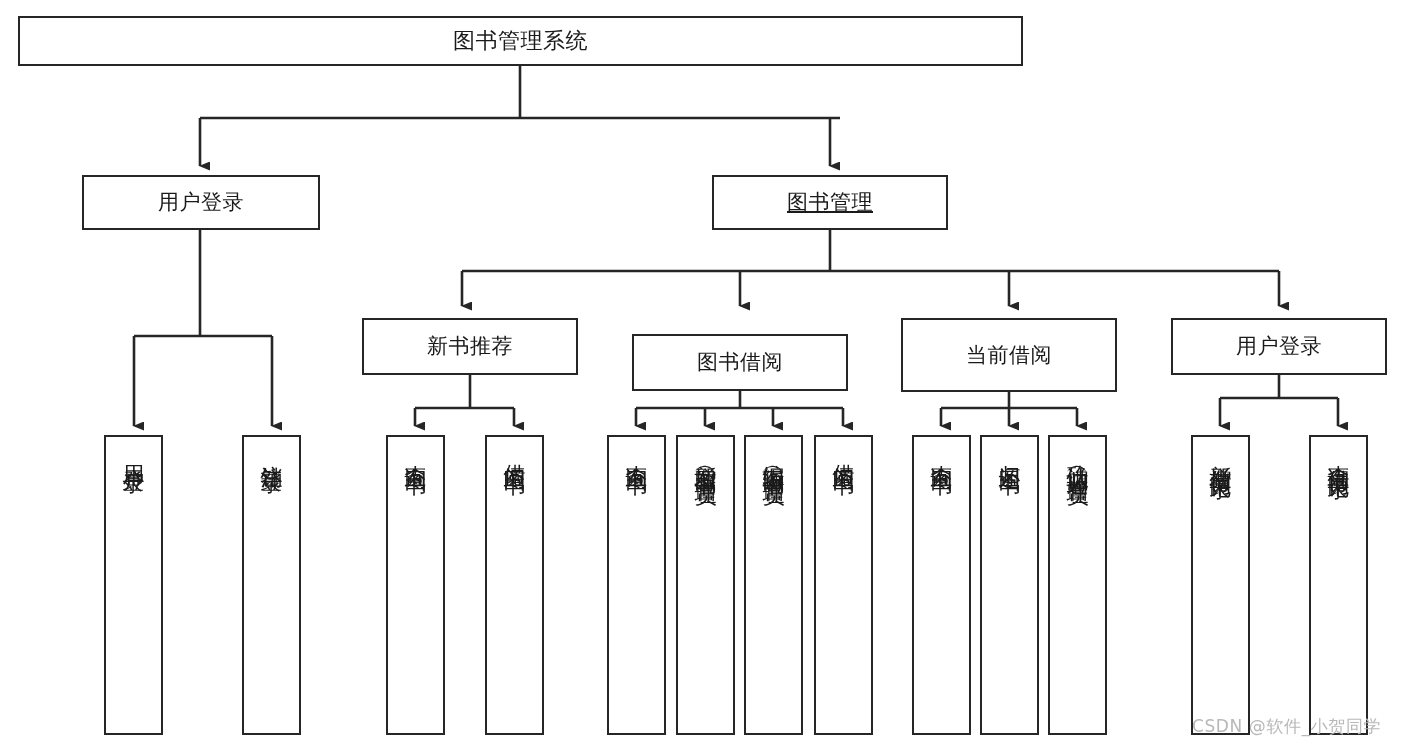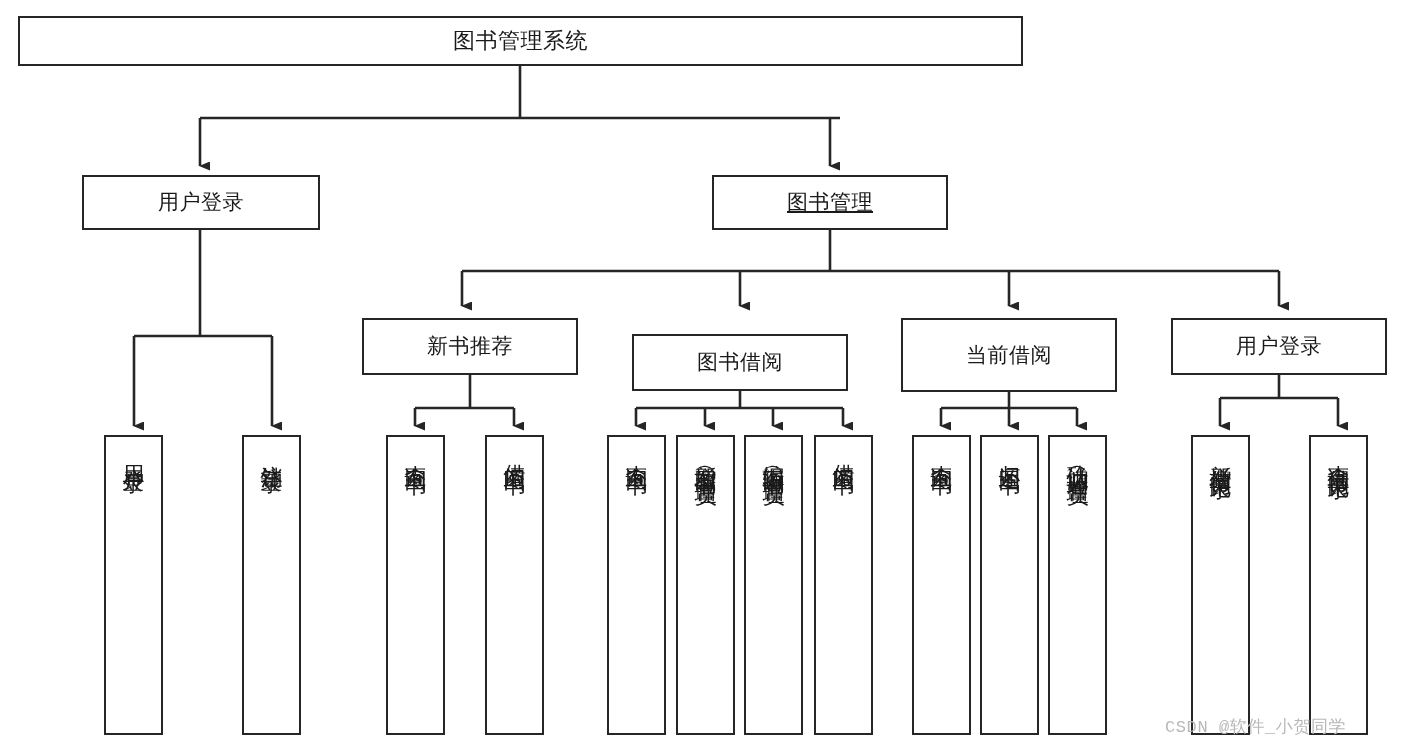"CSDN @软件_小贺同学" div.watermark { font-family: Liberation Mono, monospace -> none; left: 1165px -> 1192px }
